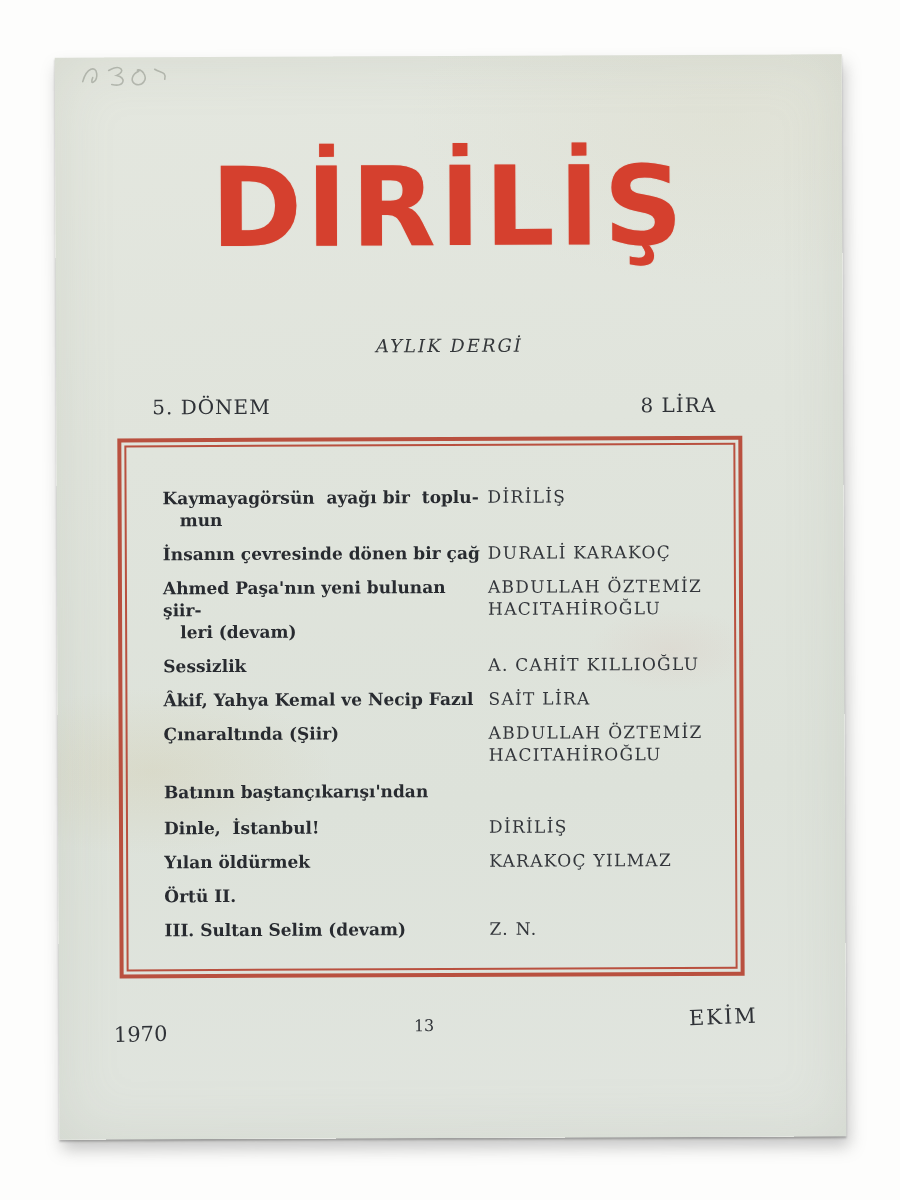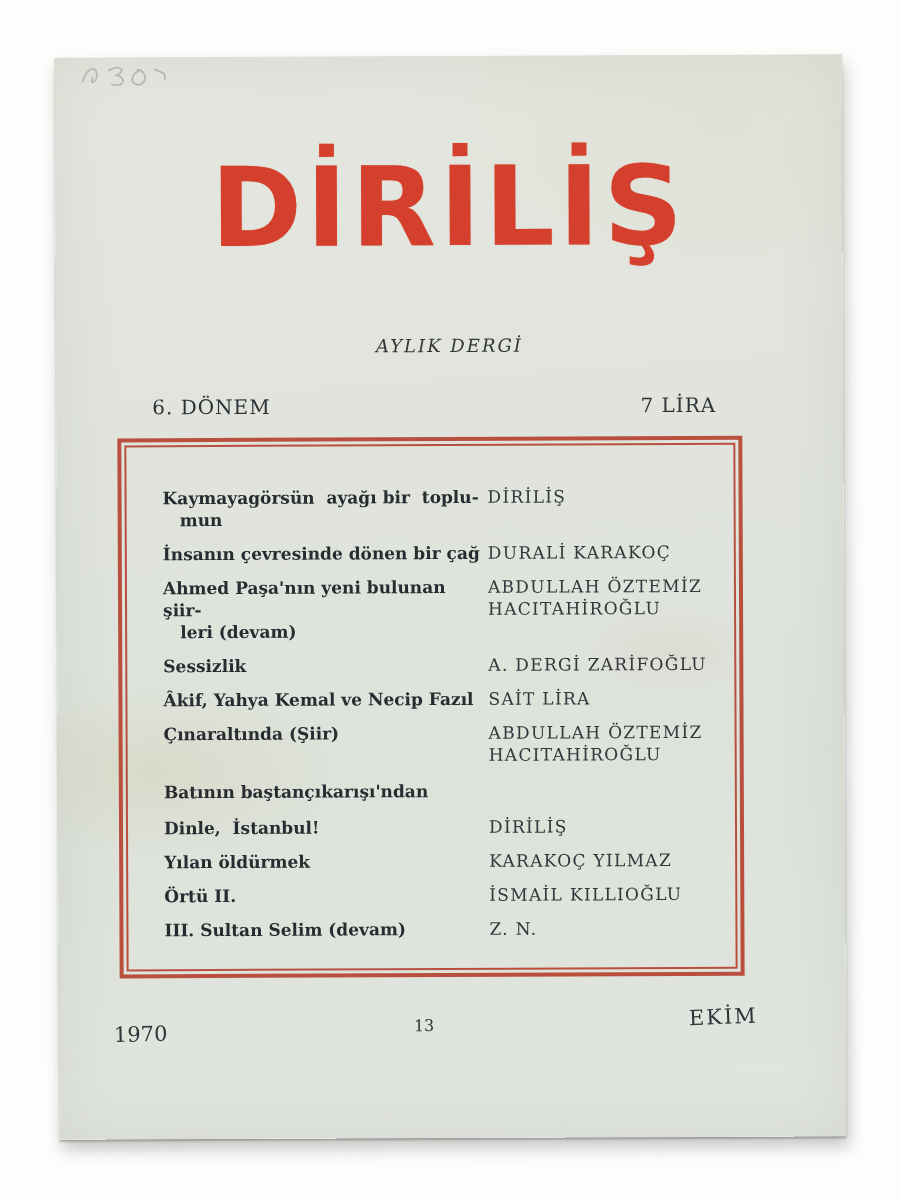"6. DÖNEM" span { text: 6 -> 5 }
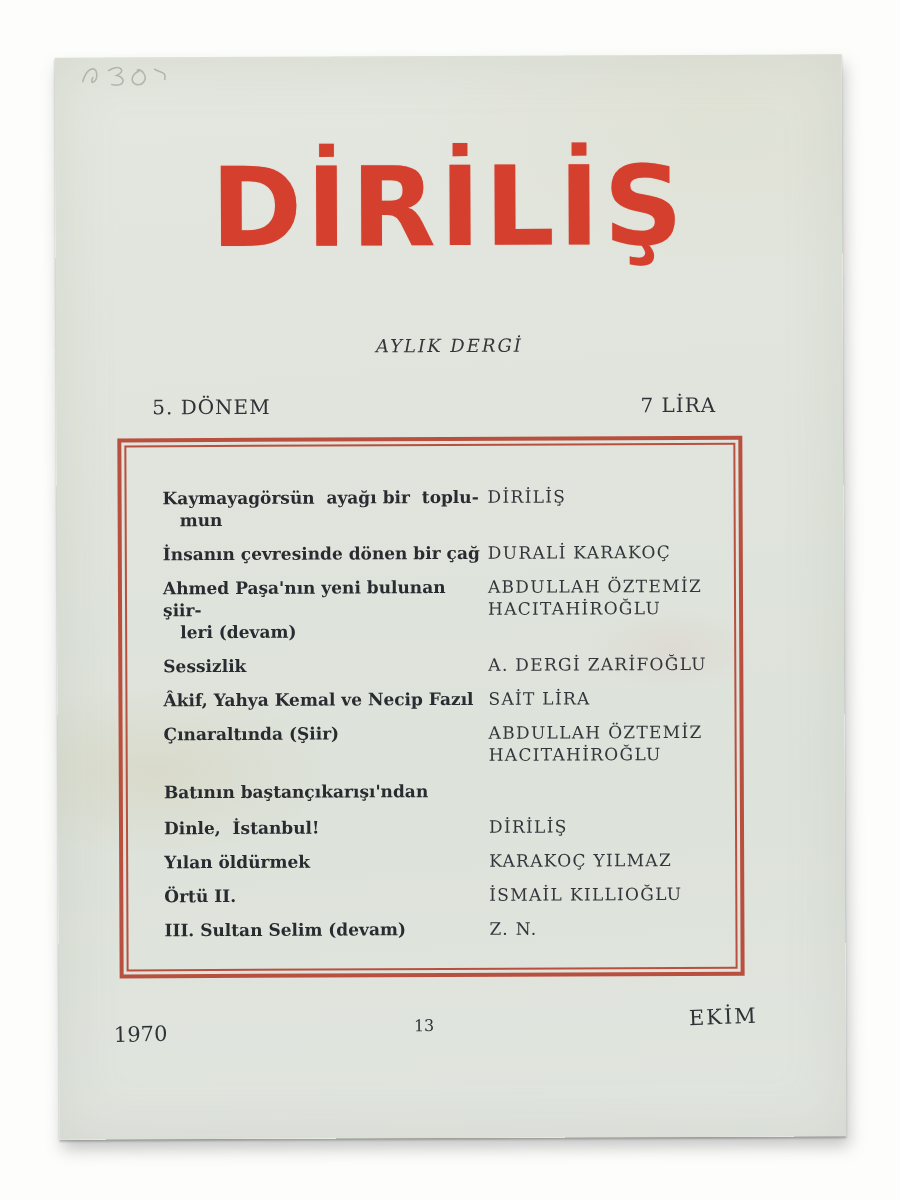"7 LİRA" span { text: 7 -> 8 }
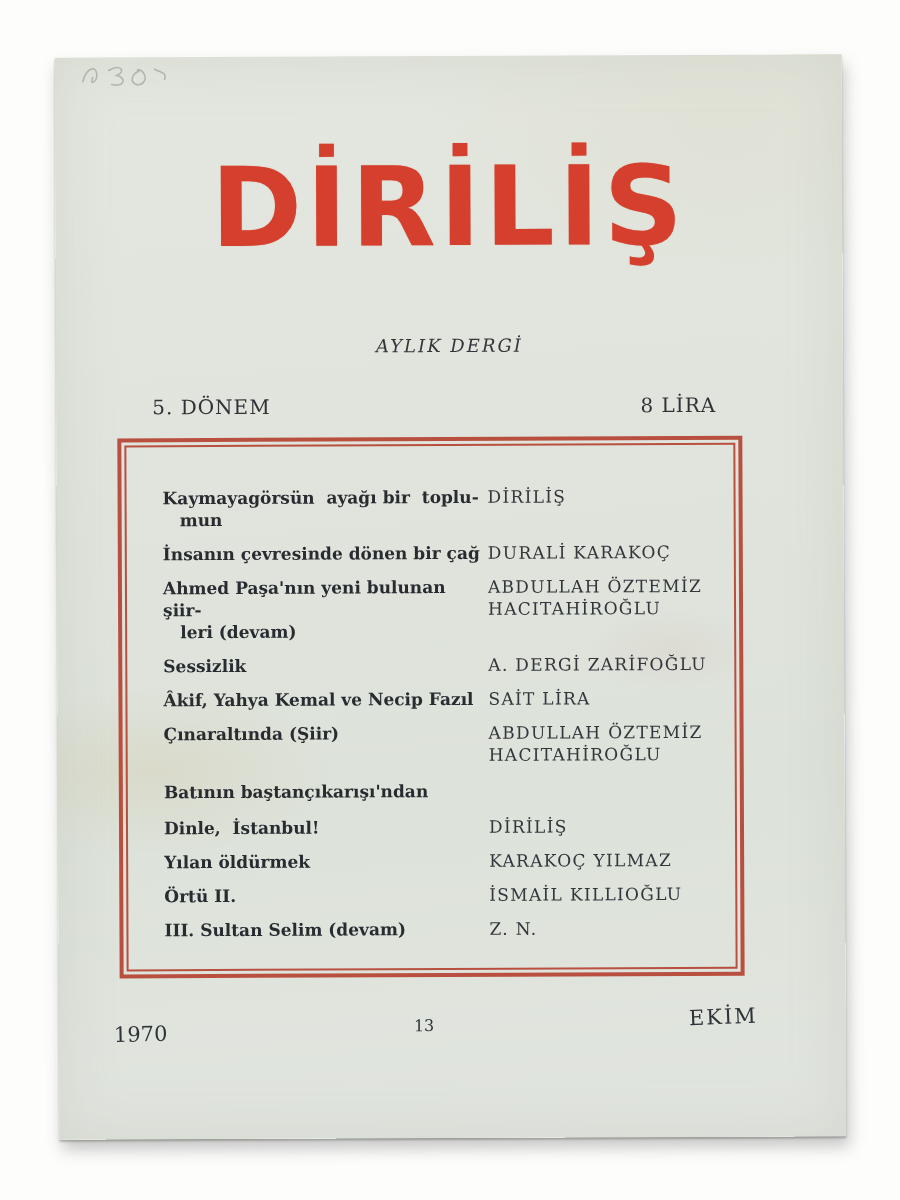"A. DERGİ ZARİFOĞLU" div { text: DERGİ ZARİFOĞLU -> CAHİT KILLIOĞLU }
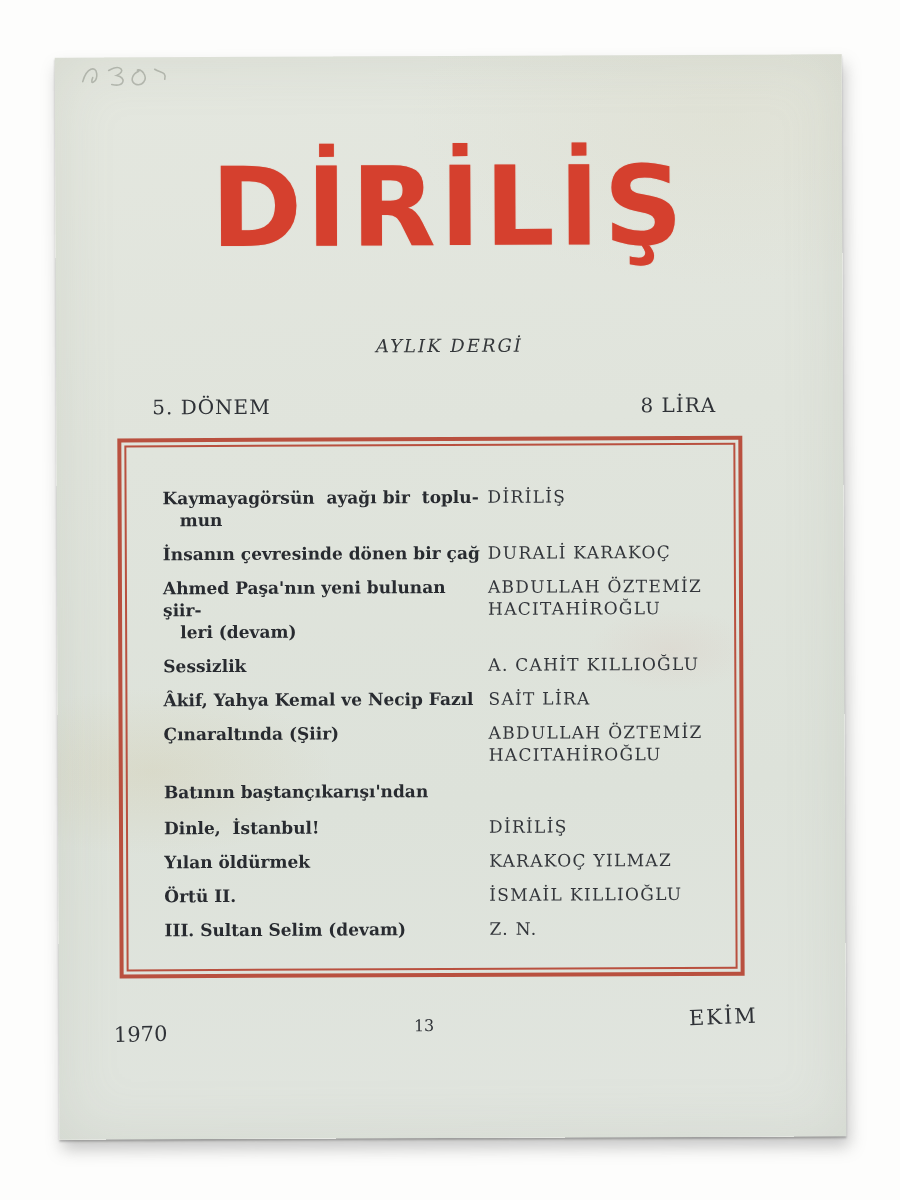"İSMAİL KILLIOĞLU" div.toc-author { html: <div> <div>İSMAİL KILLIOĞLU</div> </div> -> none }
